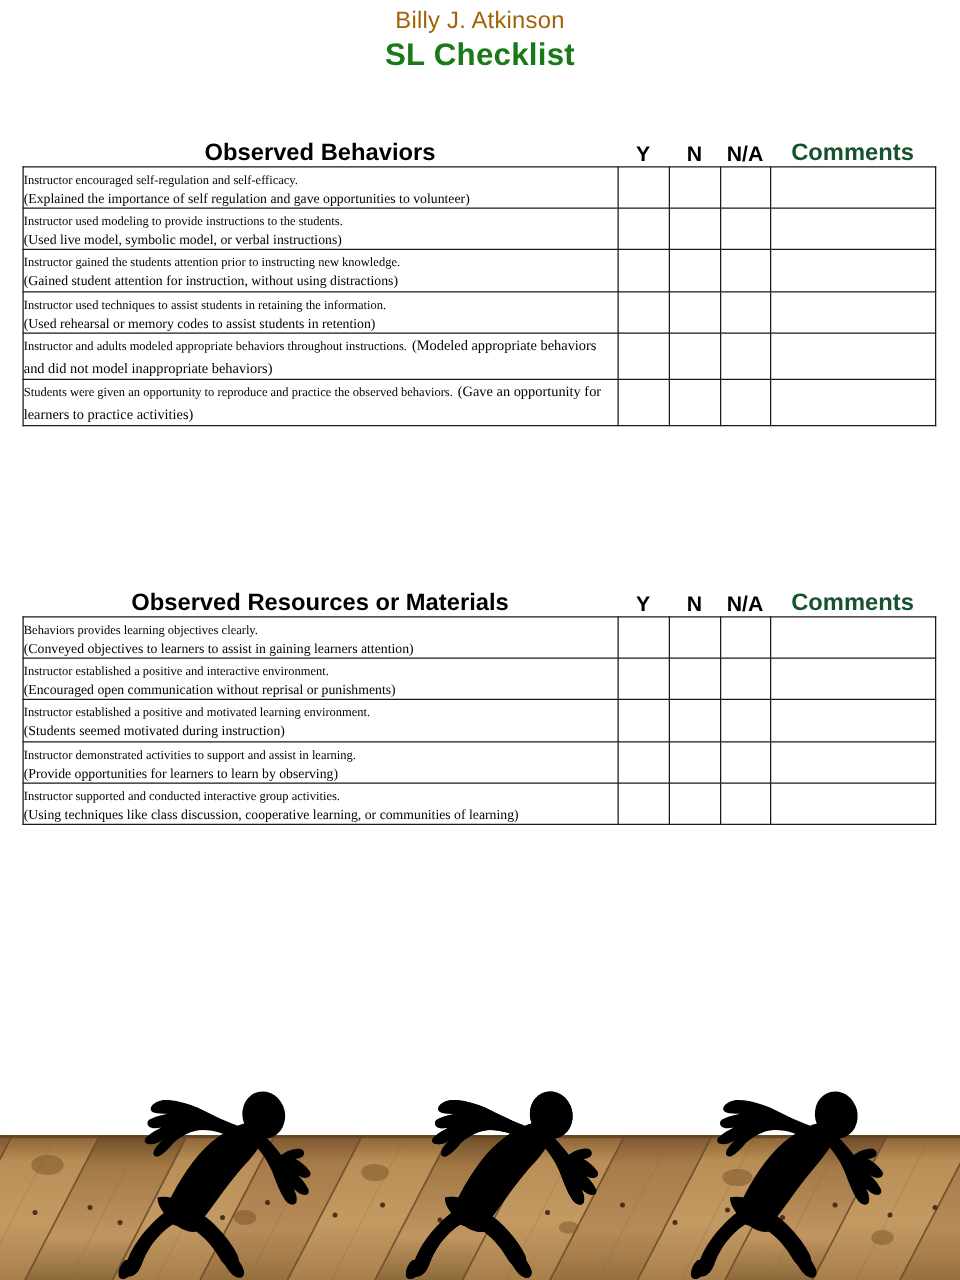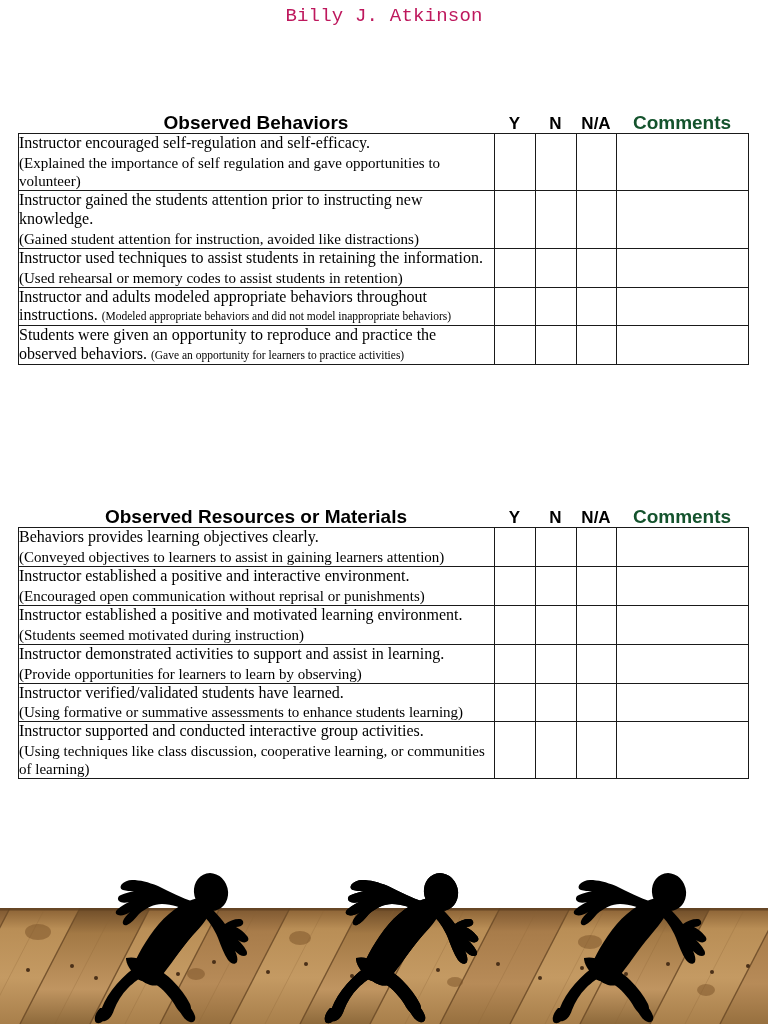"Billy J. Atkinson" .author-name { color: #be185d -> #a16207; font-family: Liberation Mono, monospace -> Liberation Sans, sans-serif }
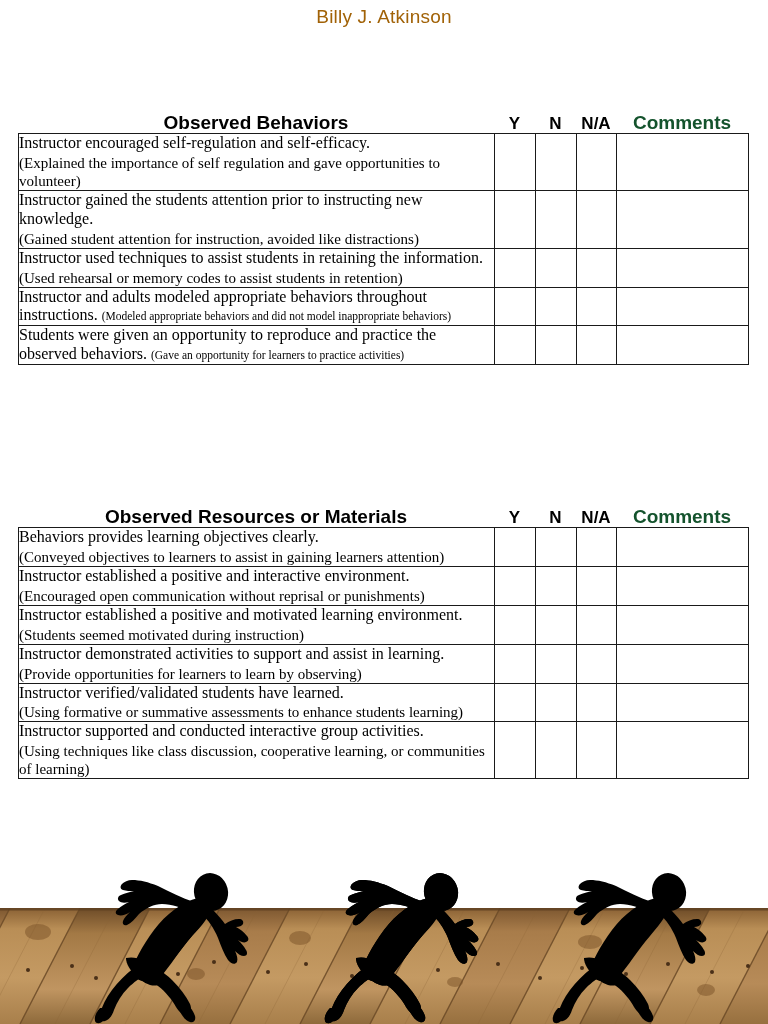"SL Checklist" div.doc-title { html: none -> <div>SL Checklist</div> }
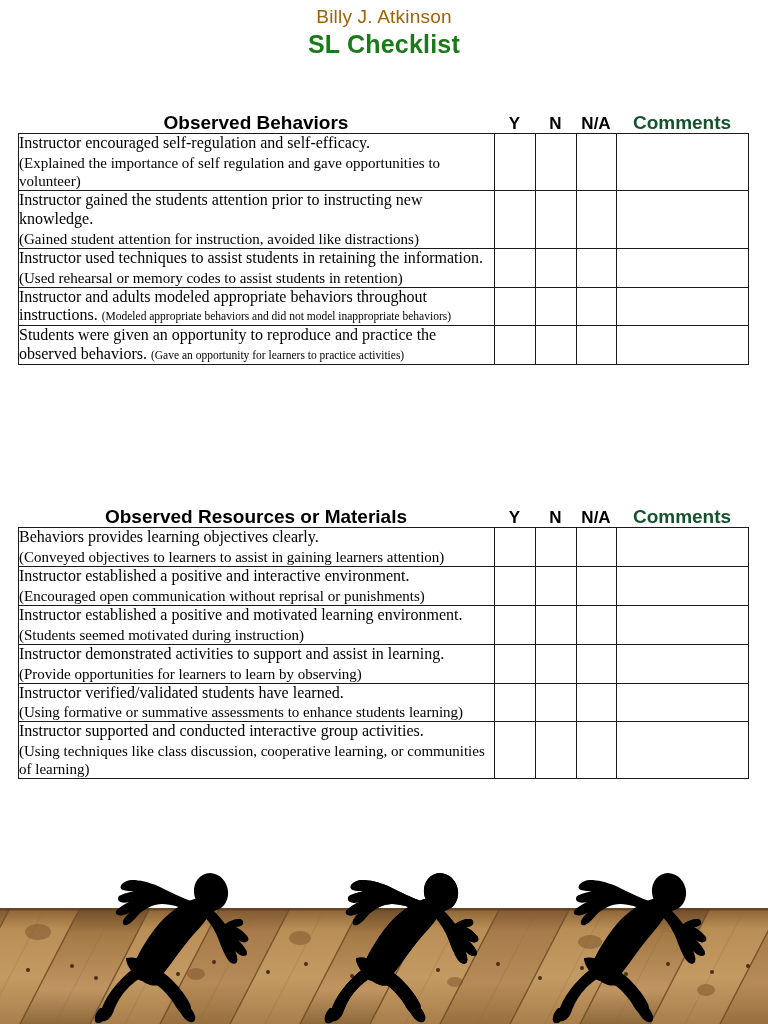"Instructor encouraged self-regulation" .item-main { font-size: 16px -> 10px }
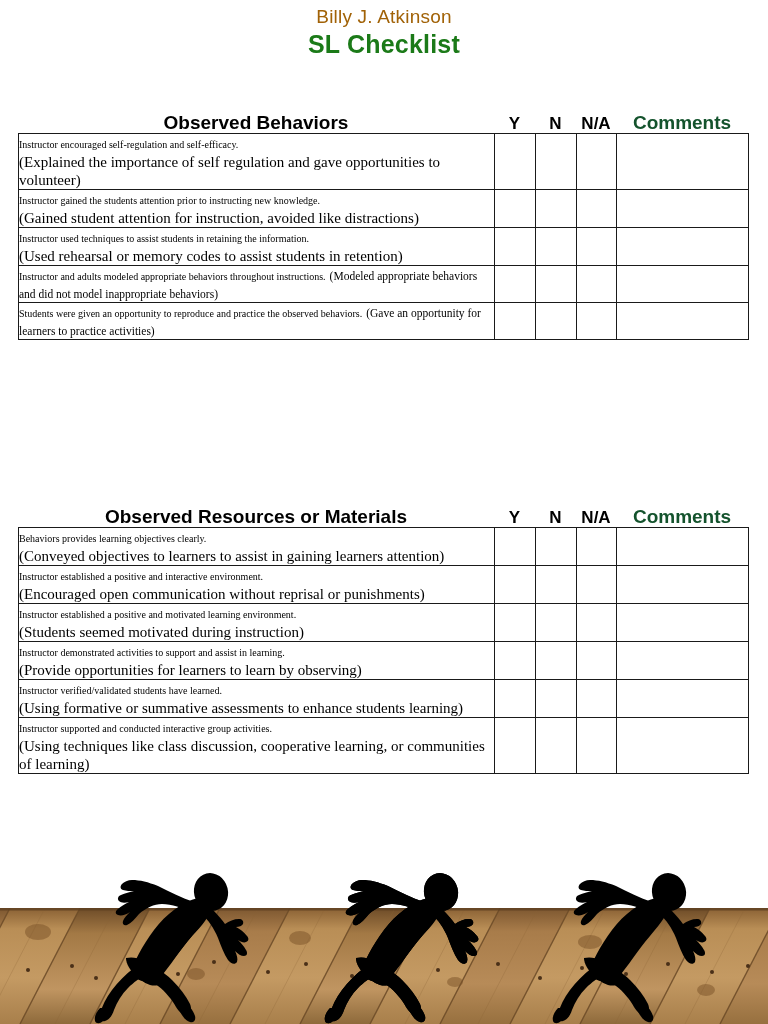"(Explained the importance of self" .item-sub { font-size: 15px -> 11px }
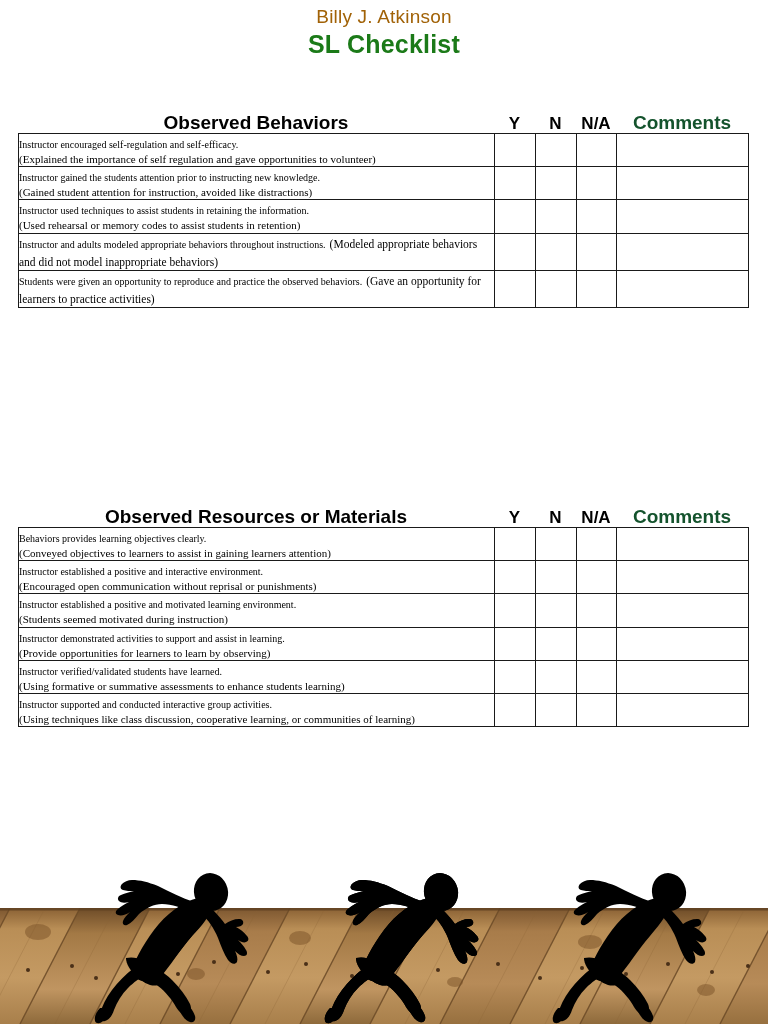"Instructor used modeling to provide" tr { html: none -> <tr> <td><span>Instructor used modeling to provide instructions to the students.</span><span>(Used live model, symbolic model, or verbal instructions)</span></td> <td></td> <td></td> <td></td> <td></td> </tr> }
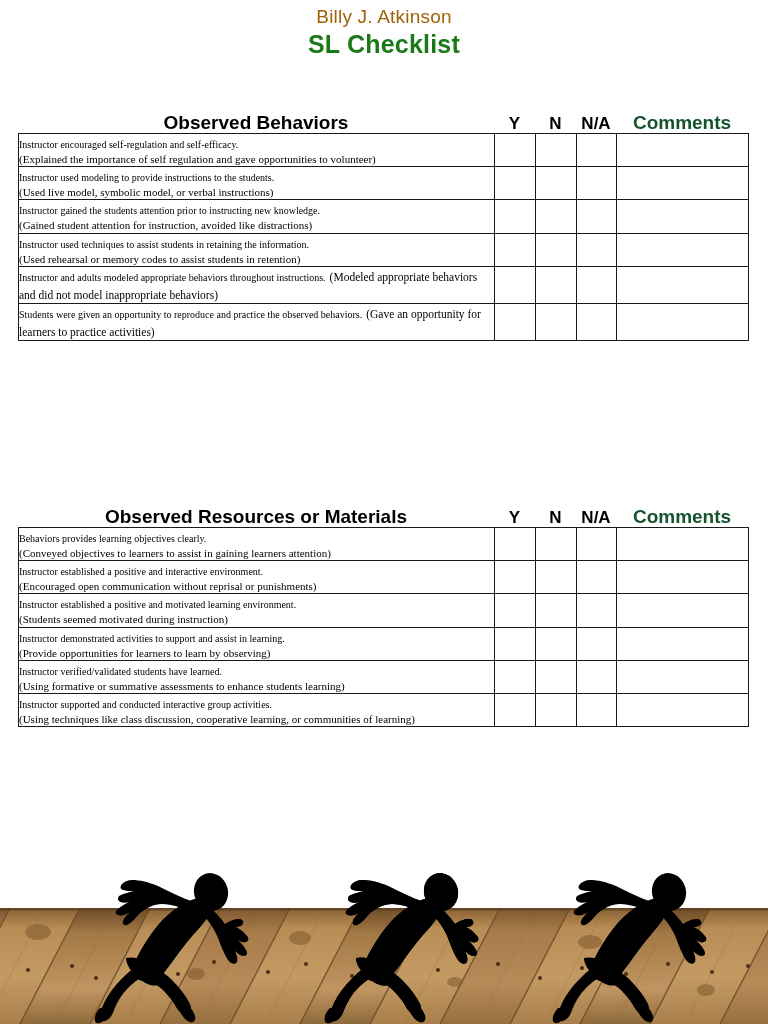"(Gained student attention for" span.item-sub { text: avoided like -> without using }
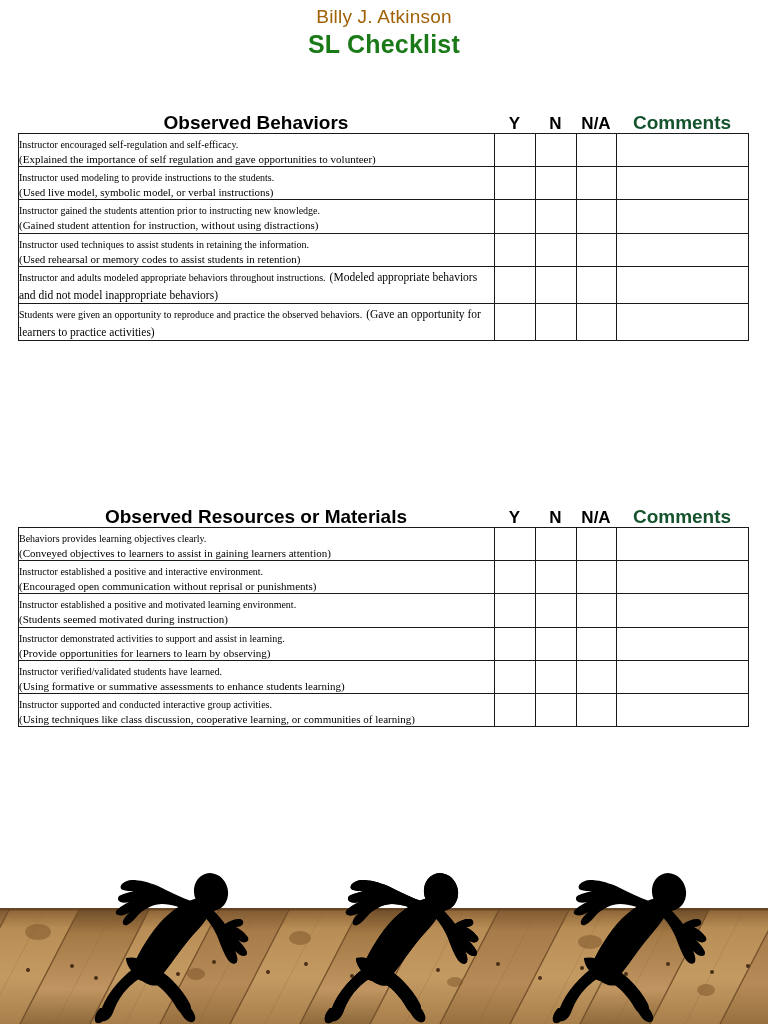"Observed Resources or Materials" #section-resources { top: 502px -> 468px }
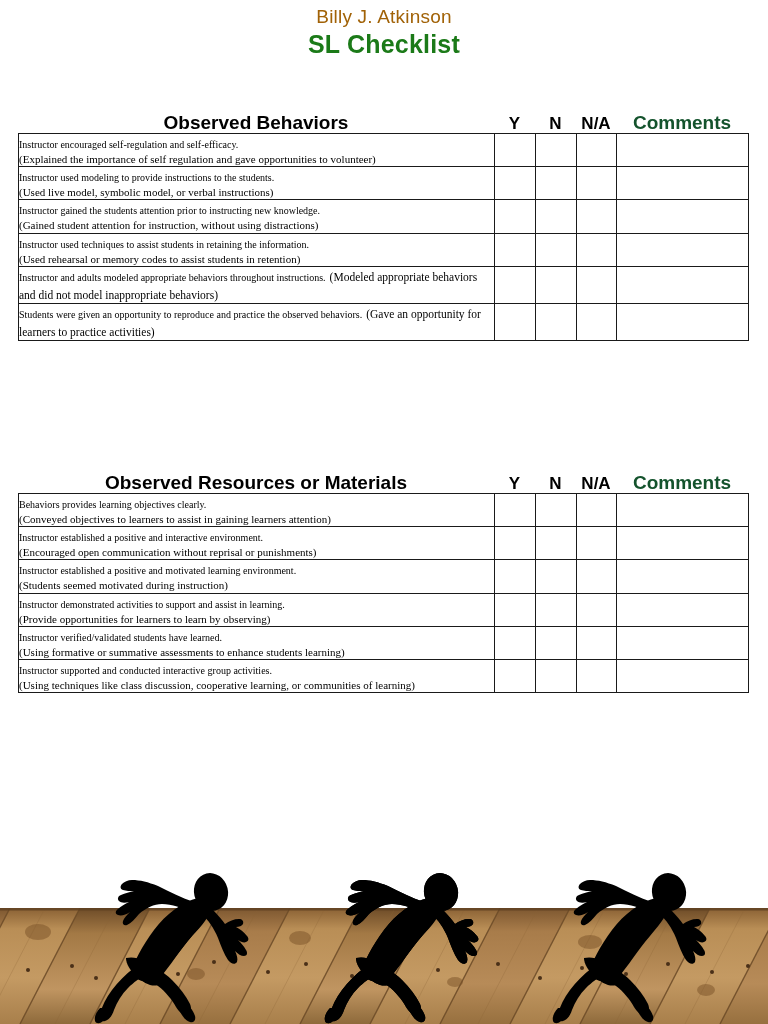"Instructor verified/validated students" tr { html: <tr> <td><span>Instructor verified/validated students have learned.</span><span>(Using formative or summative assessments to enhance students learning)</span></td> <td></td> <td></td> <td></td> <td></td> </tr> -> none }
